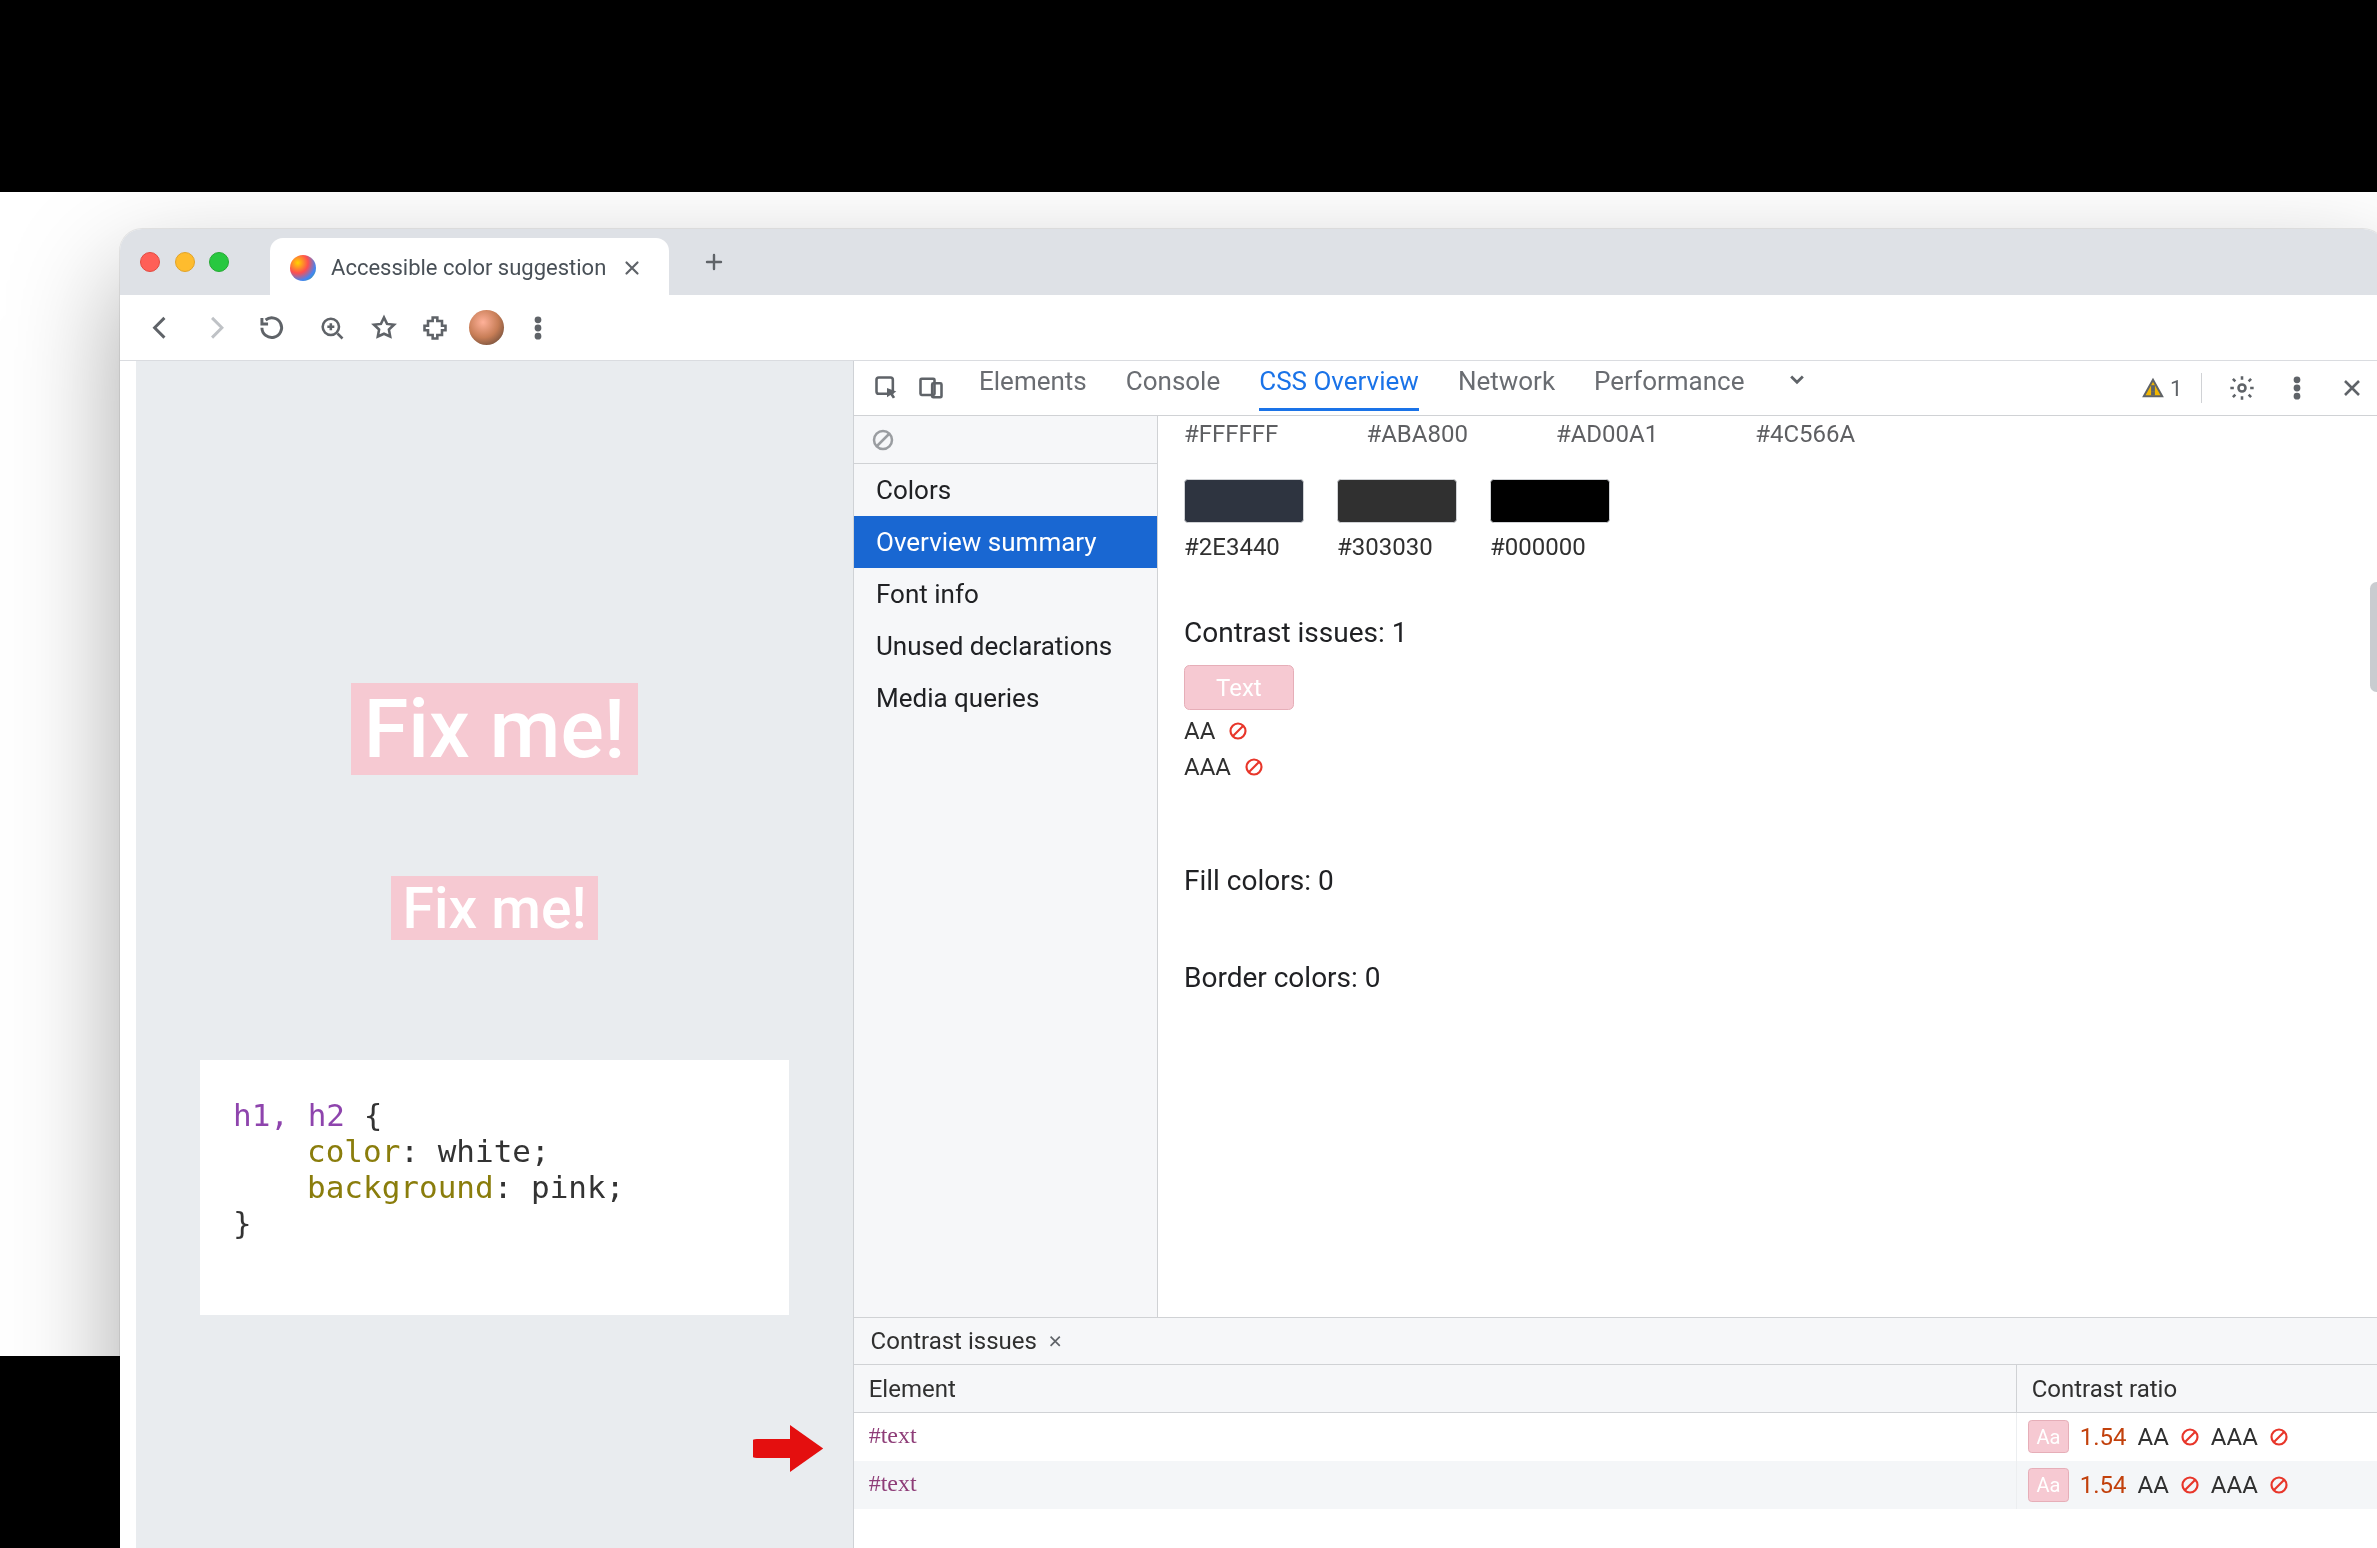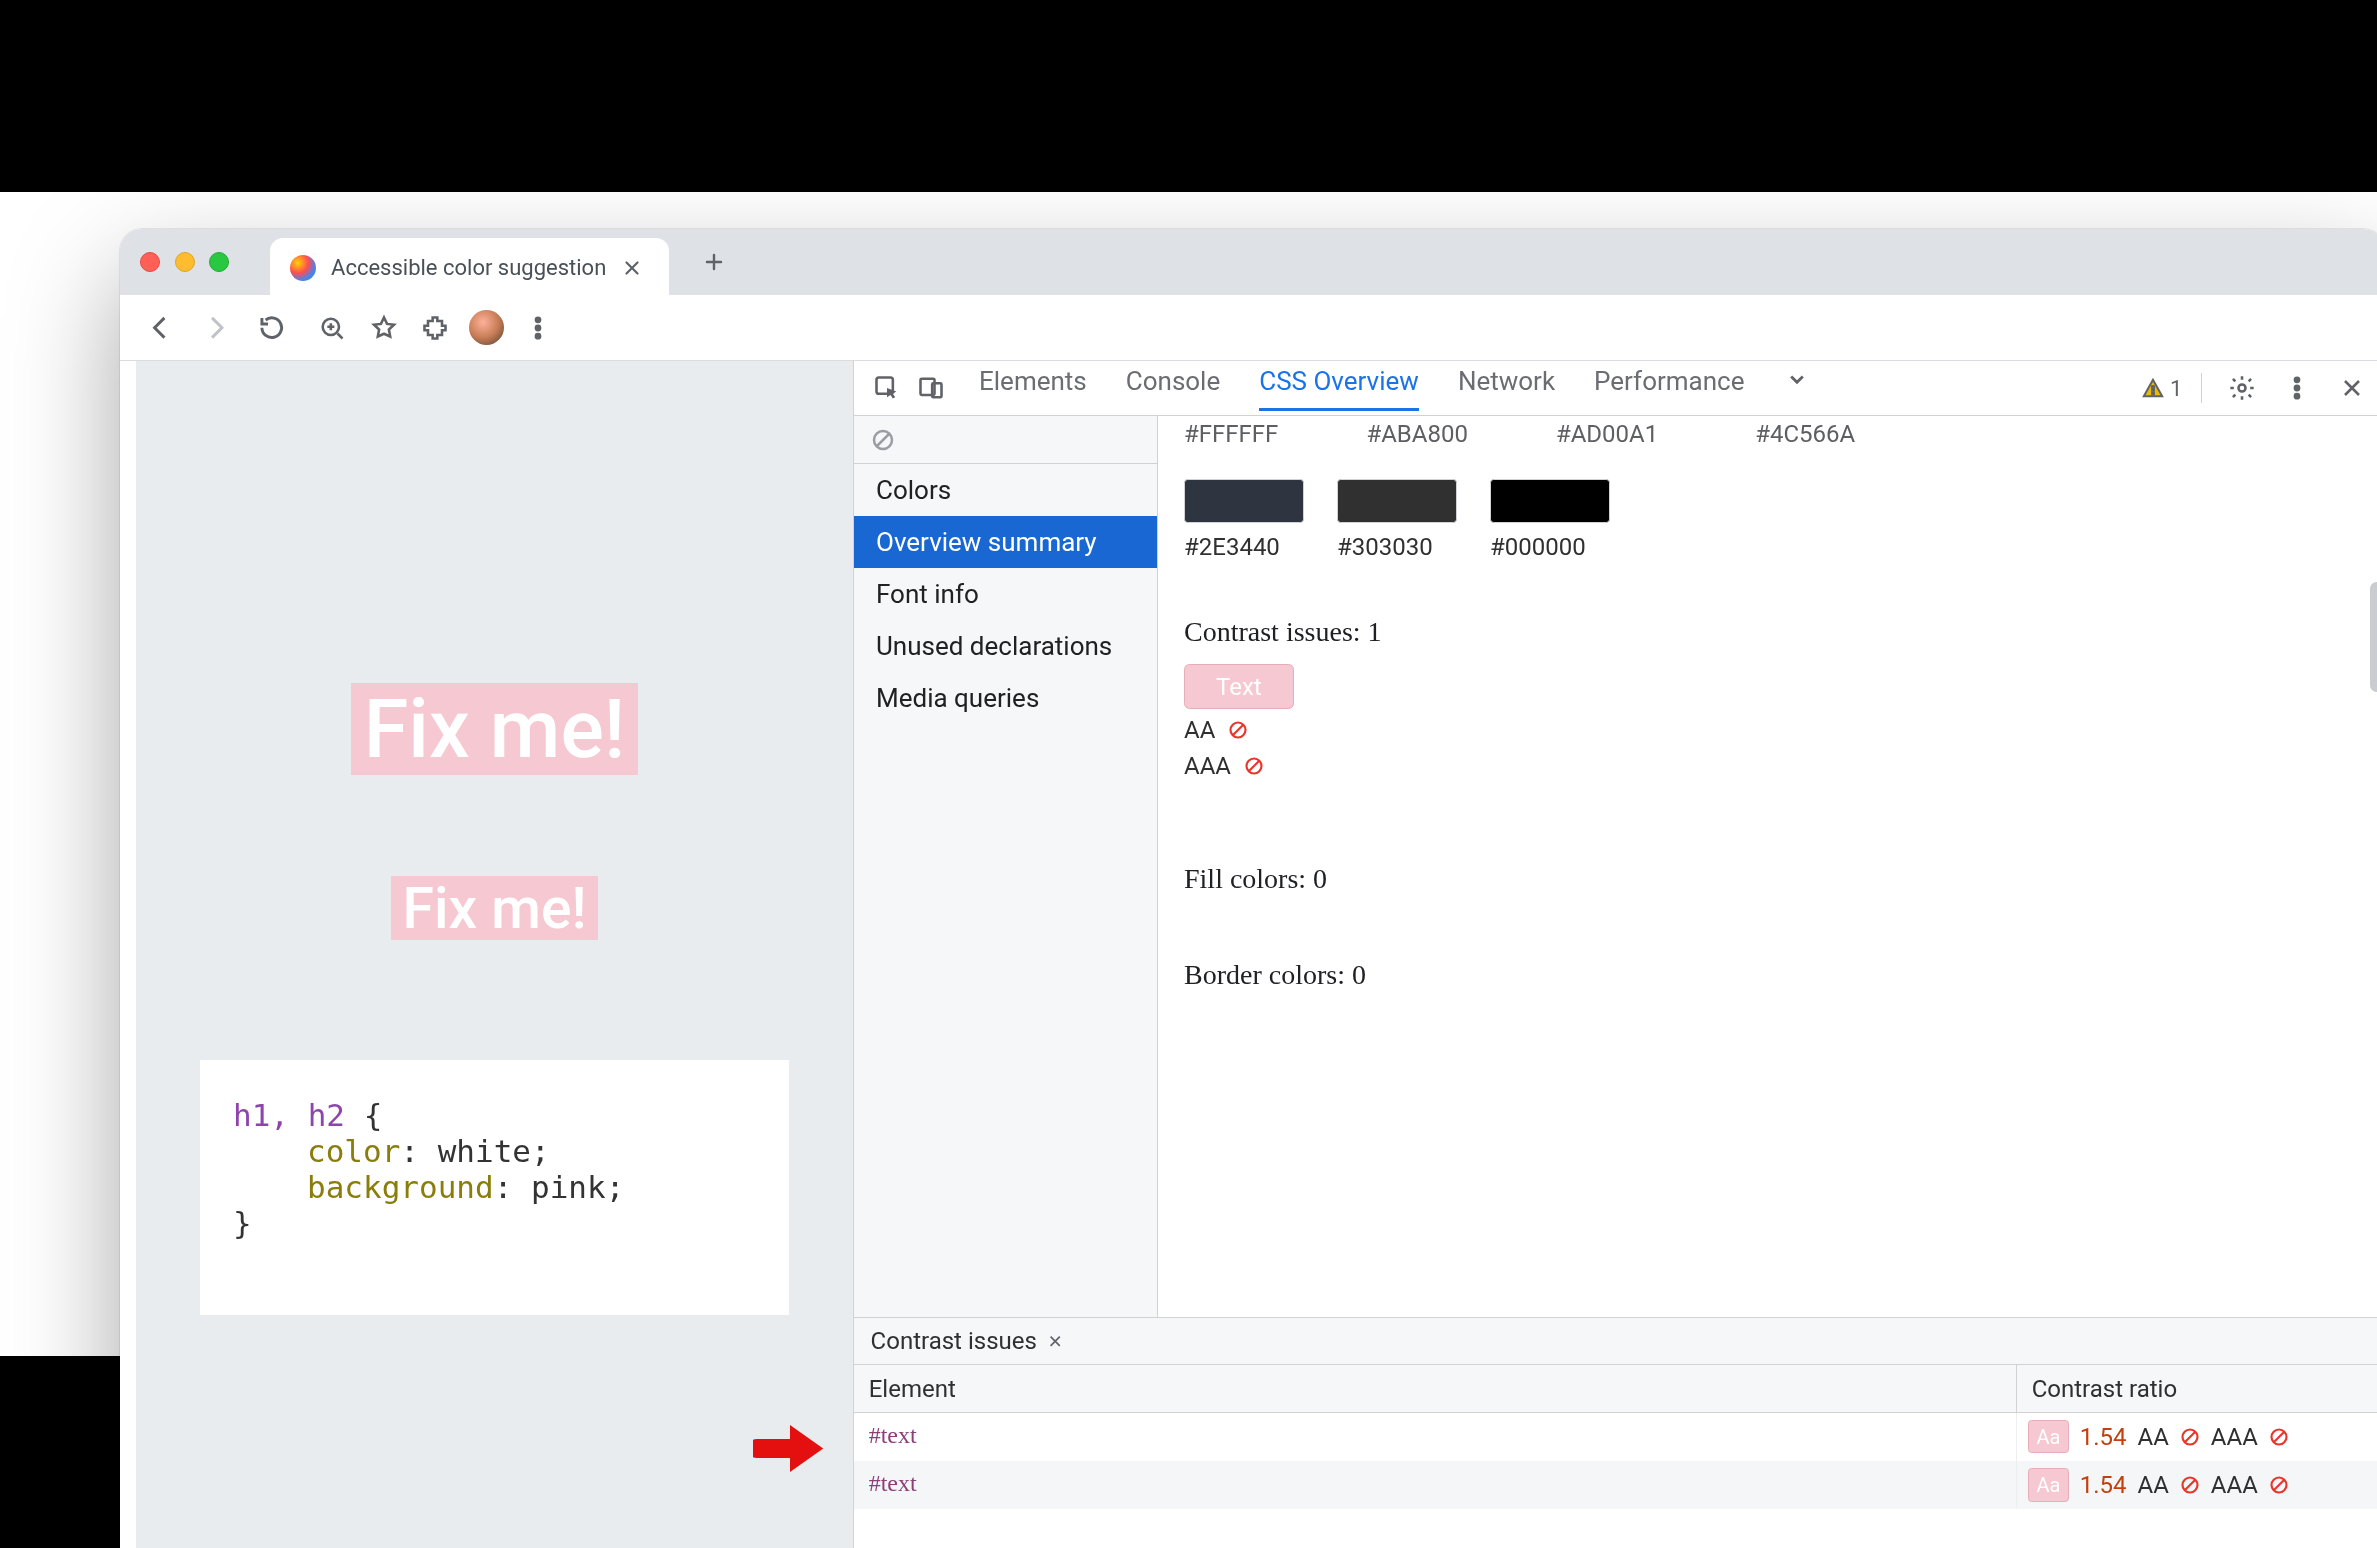"Contrast issues: 1" .section-h { font-family: Liberation Serif, serif -> none }
